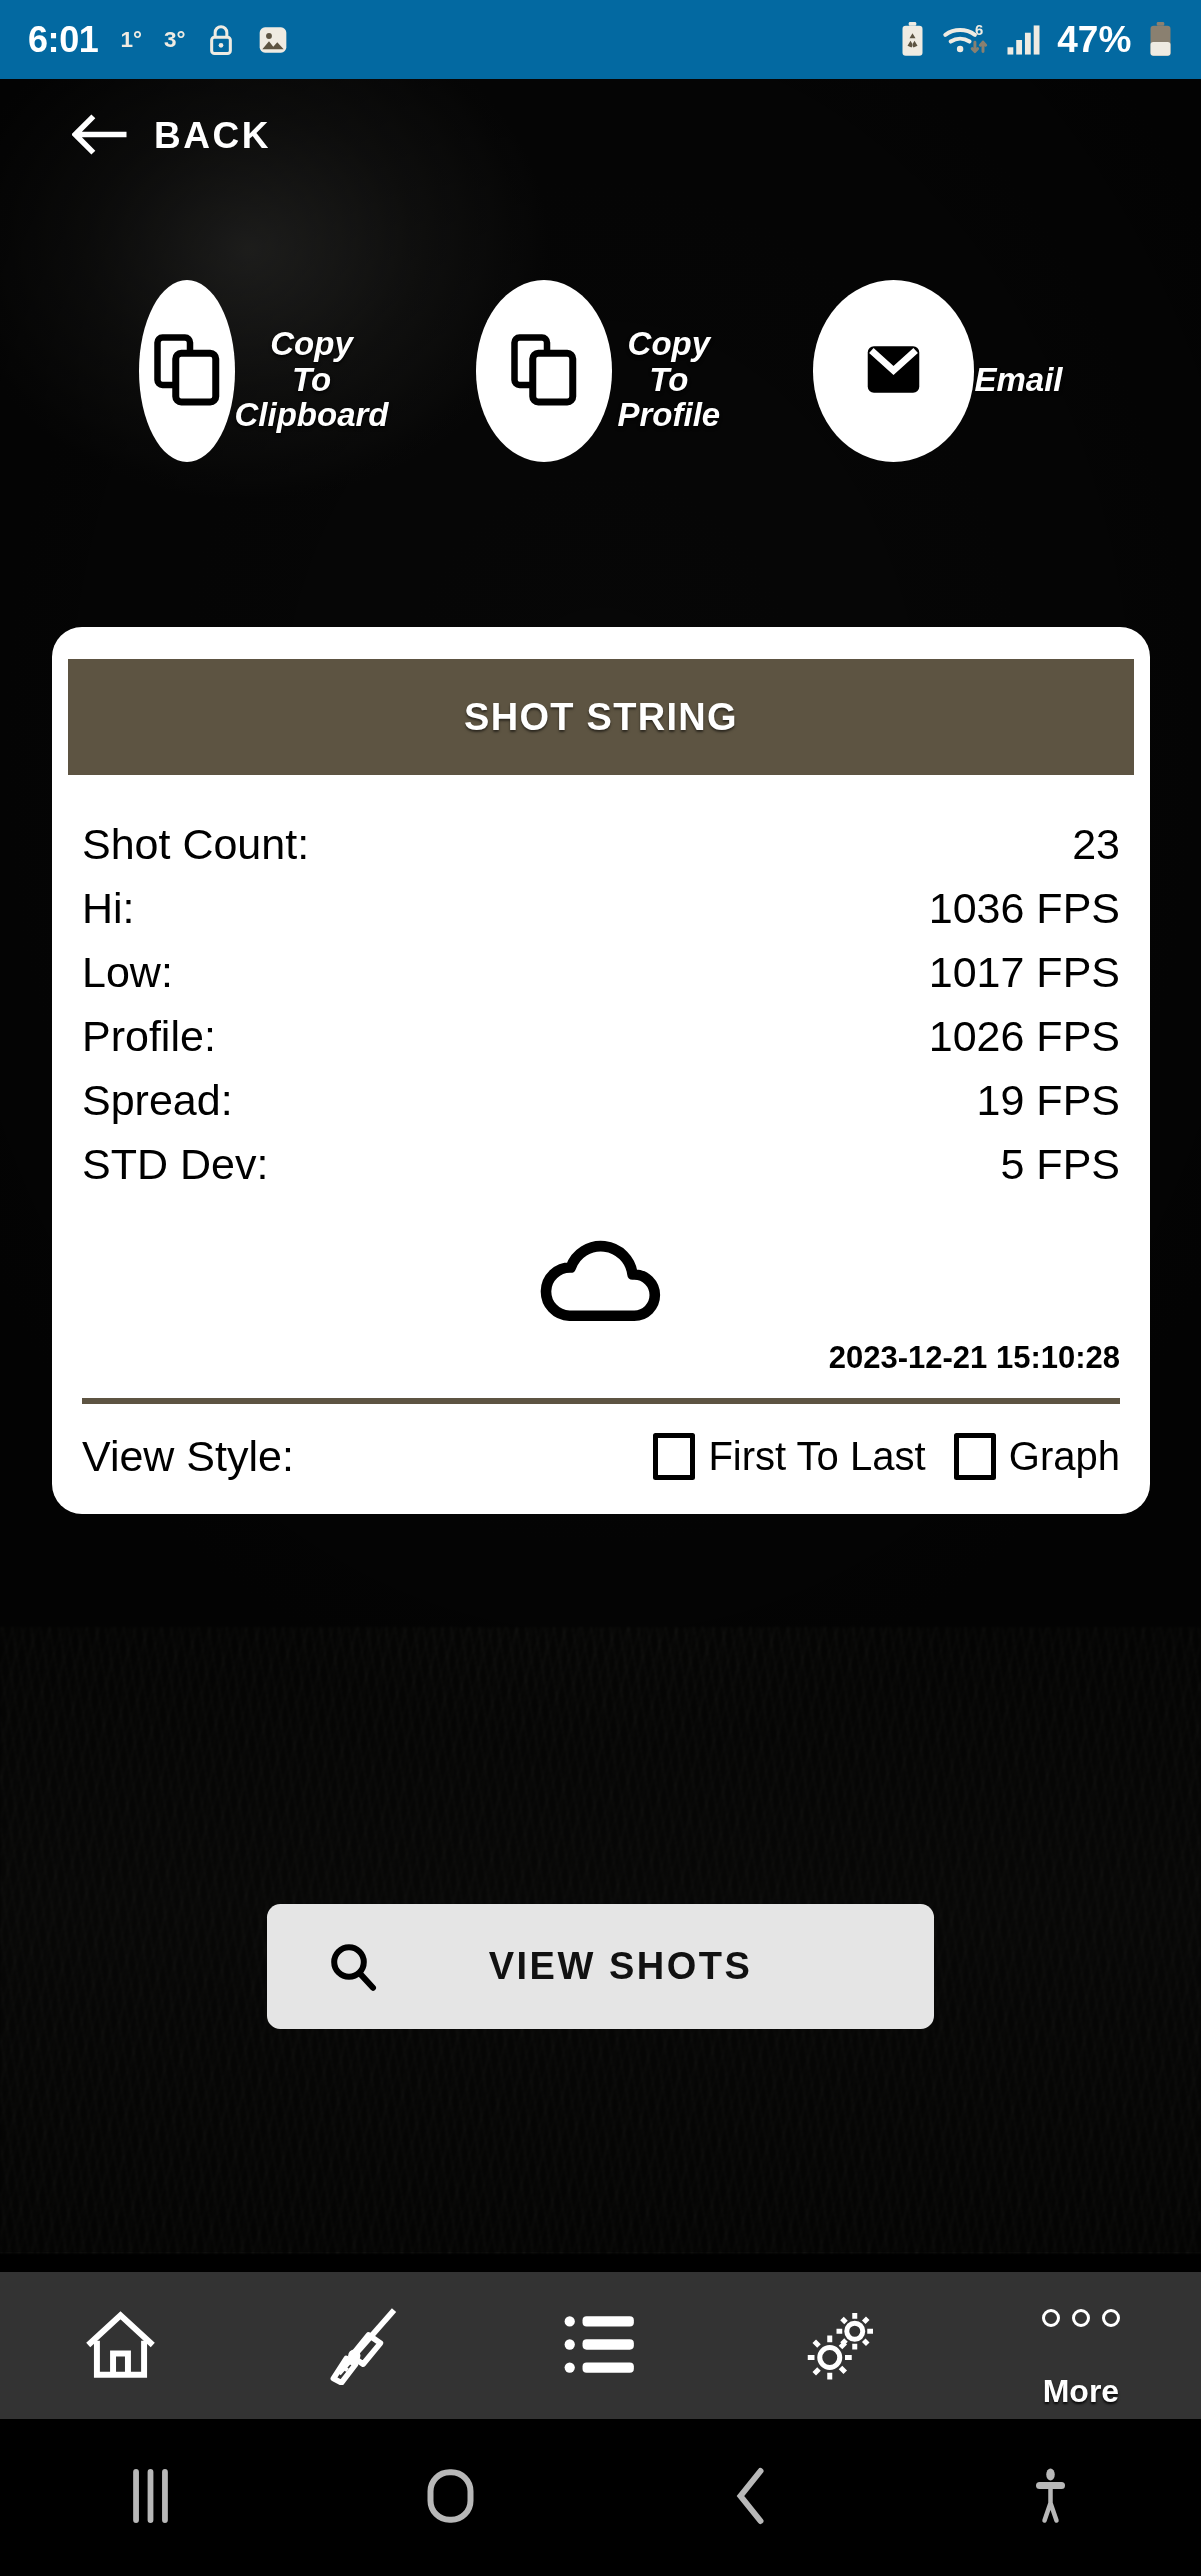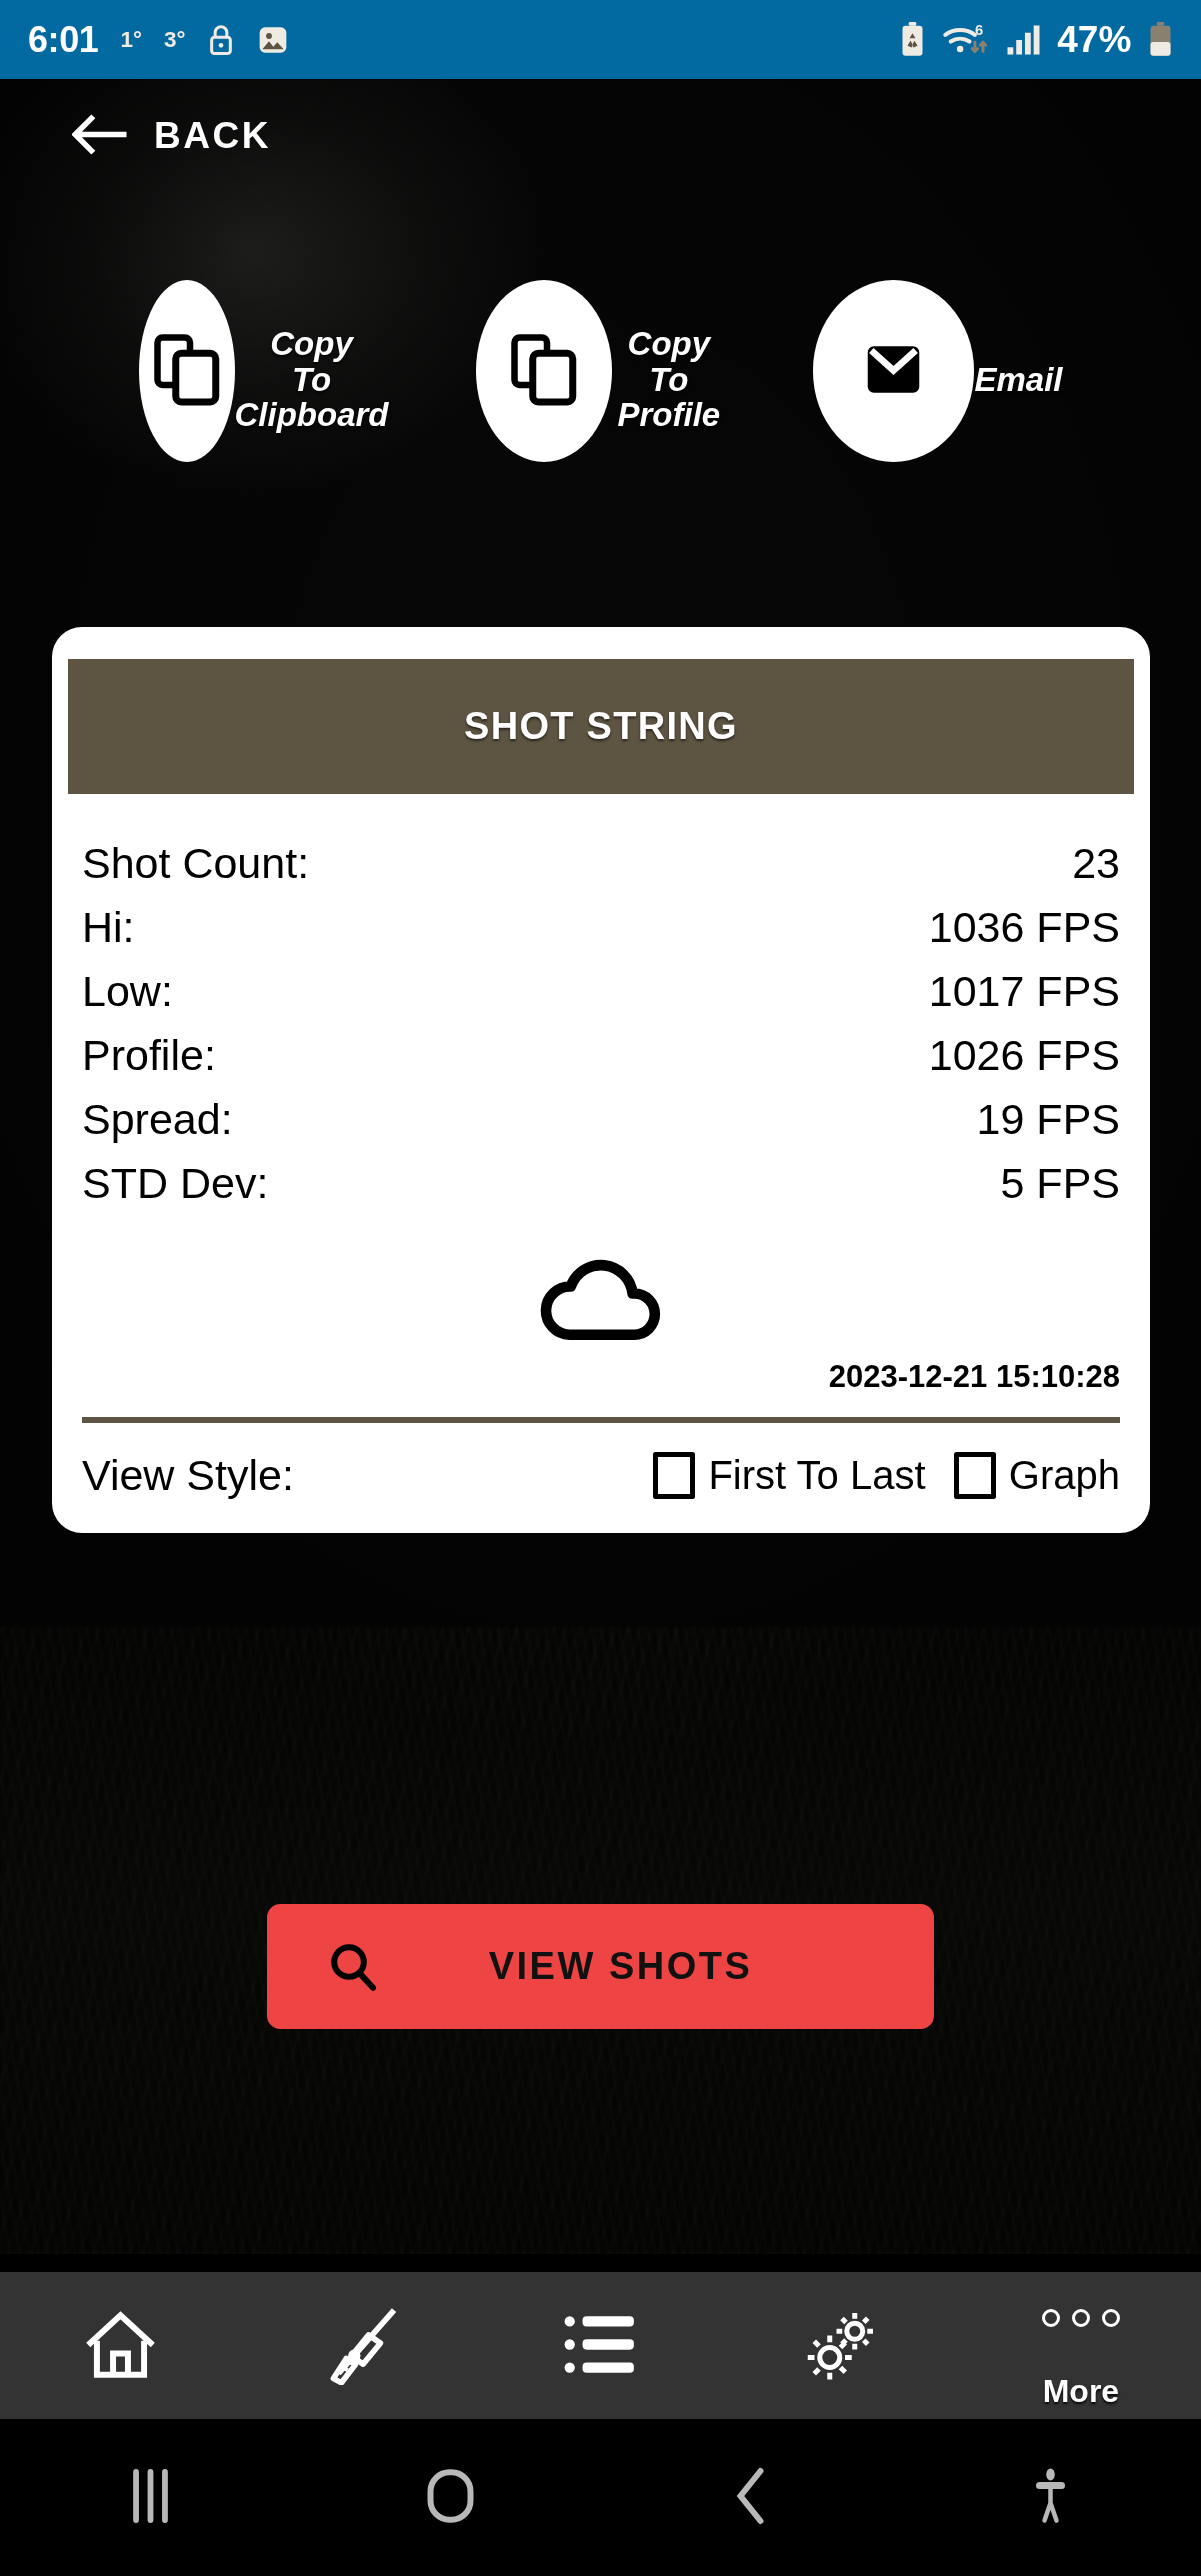"SHOT STRING" #card-header { height: 135px -> 116px }
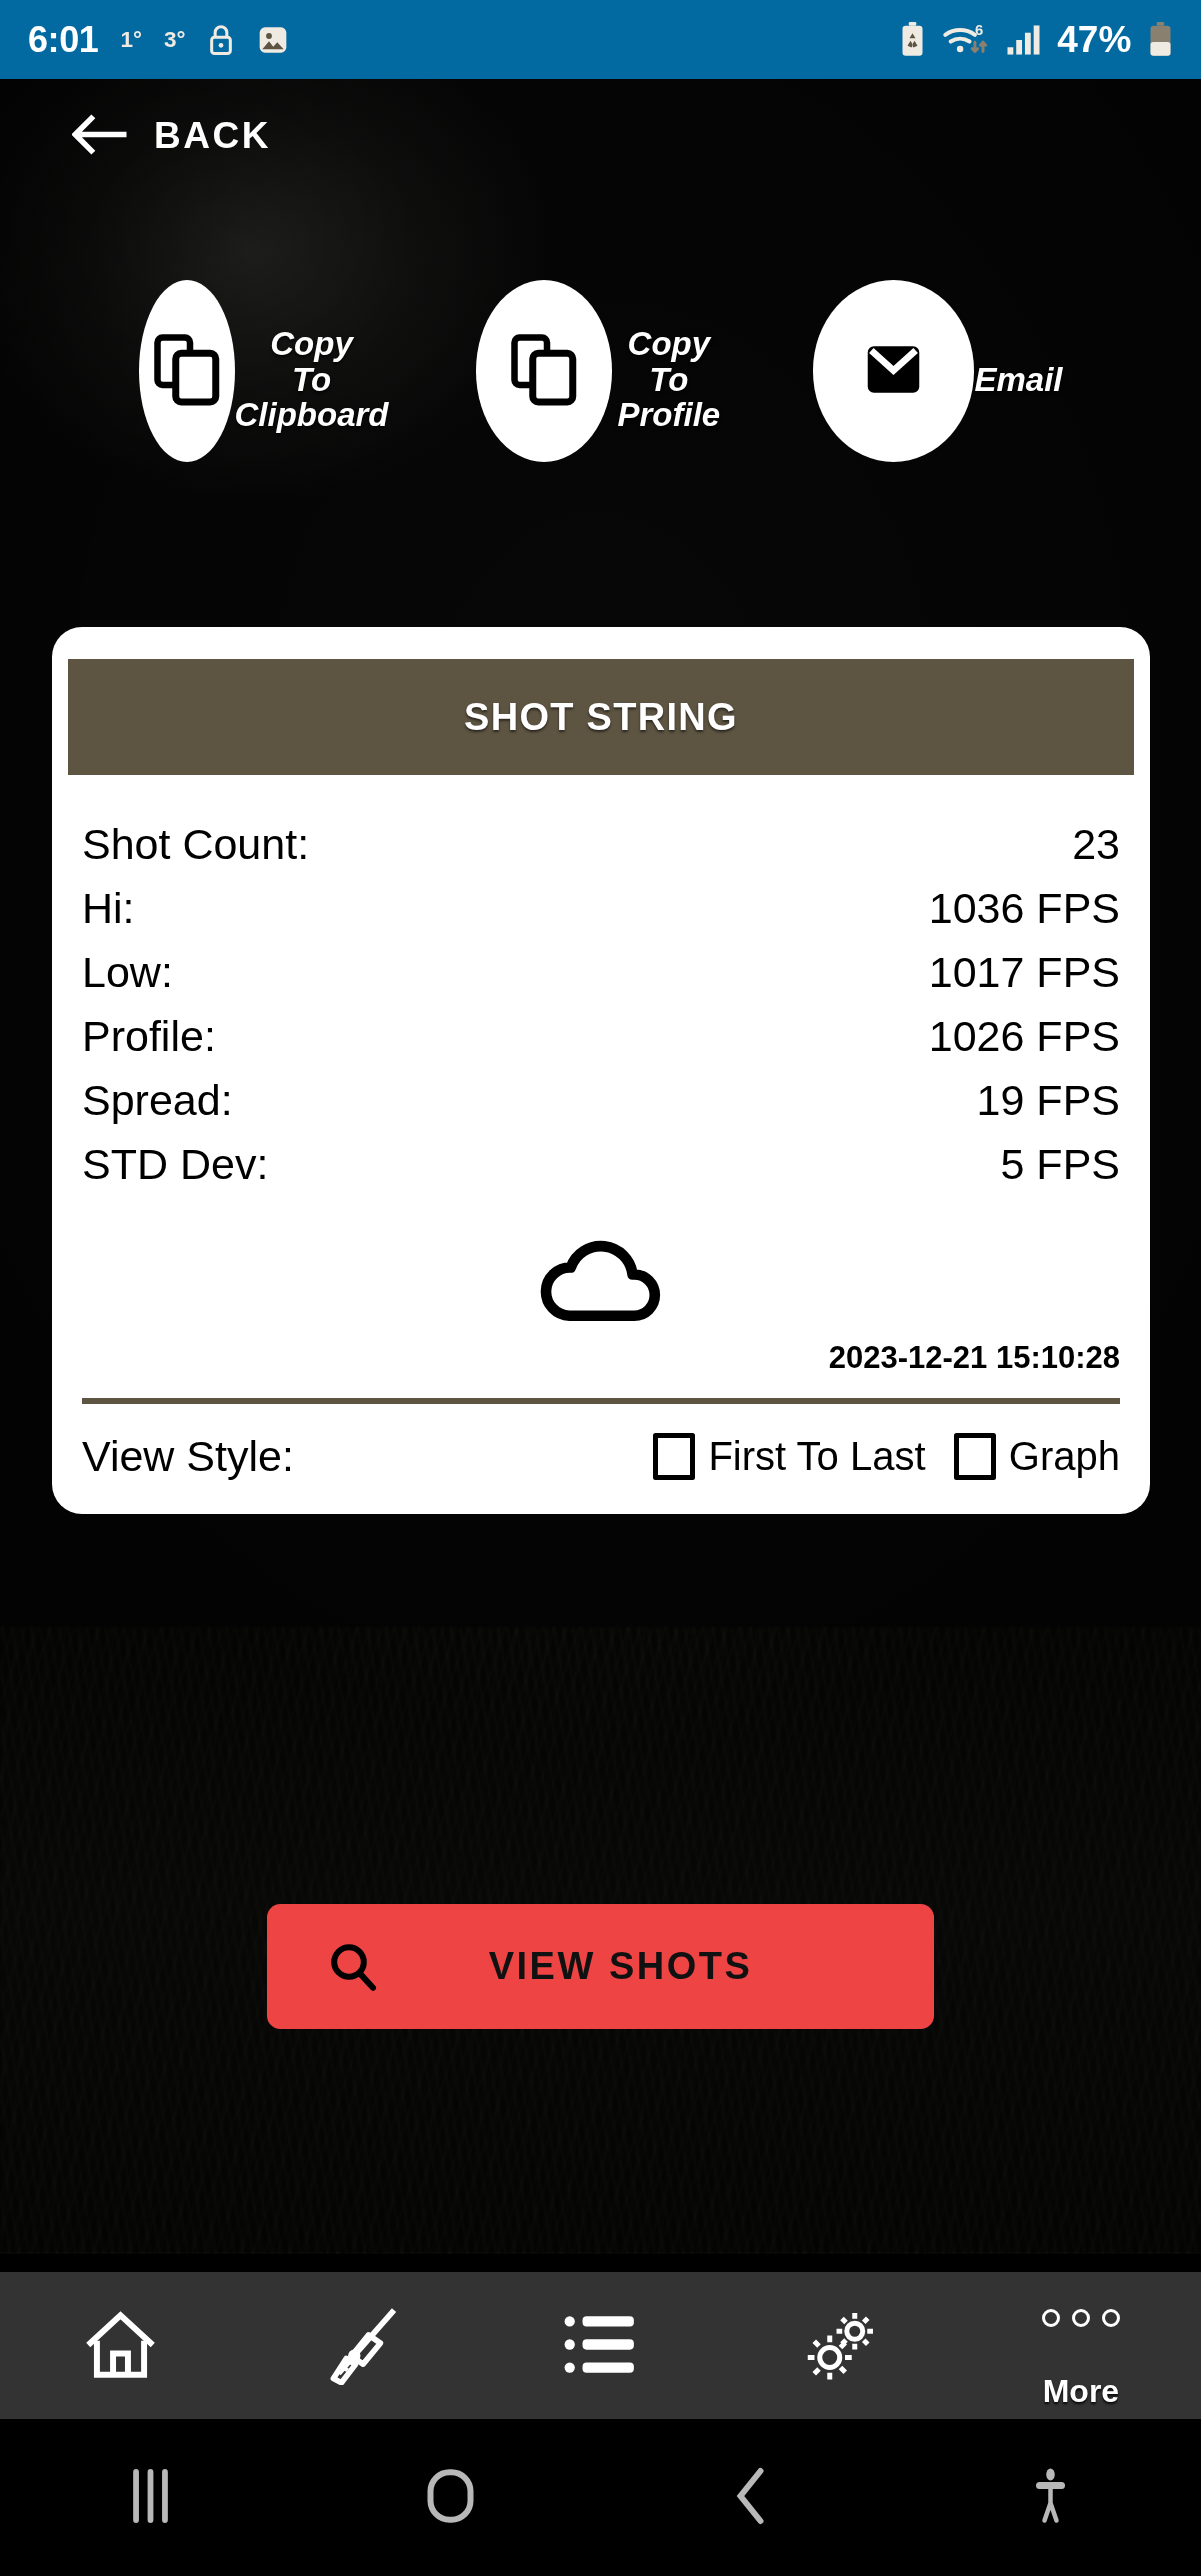"VIEW SHOTS" #viewshots { background: #ef4444 -> #e5e5e5 }
